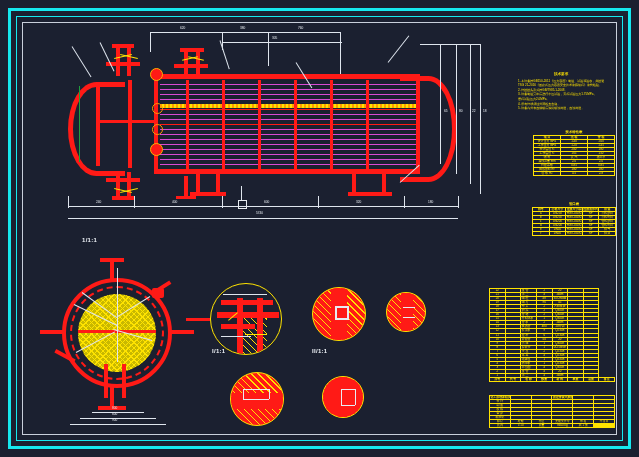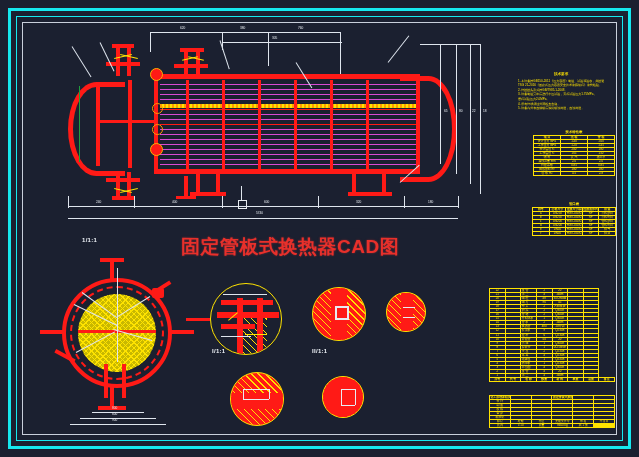"固定管板式换热器CAD图" div { html: <div>固定管板式换热器CAD图</div> -> none }
